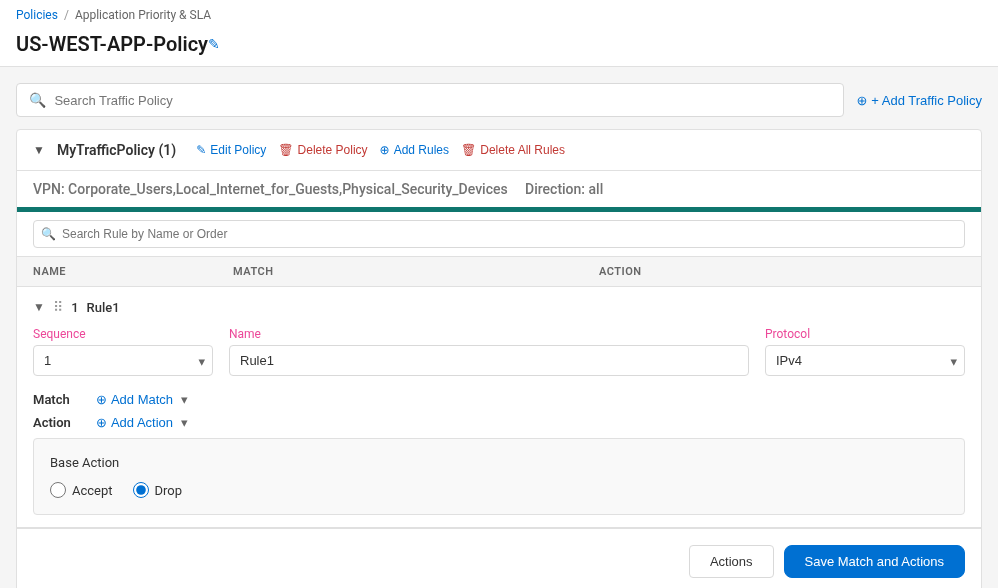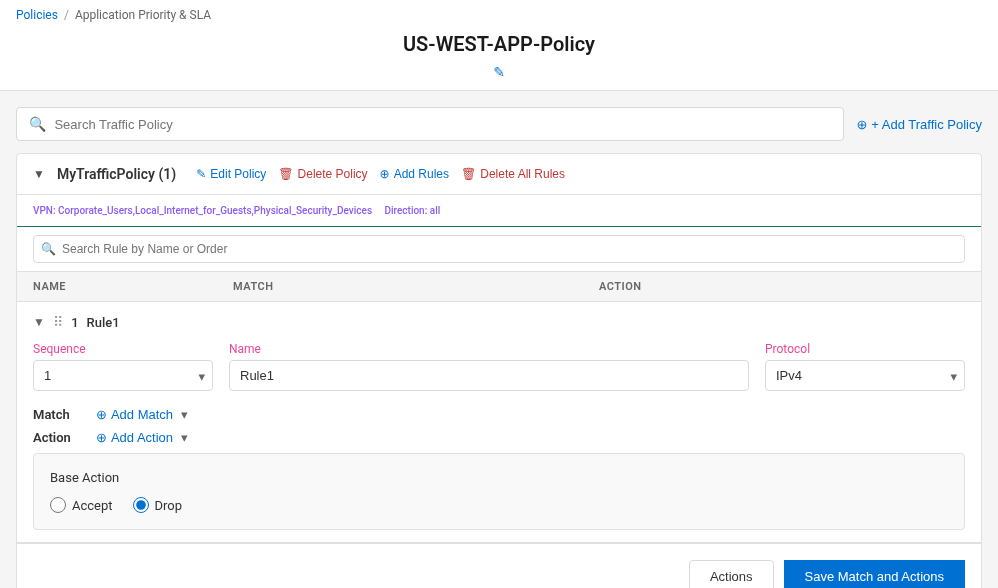"US-WEST-APP-Policy" .page-title-row { flex-direction: column -> none; gap: 8px -> none }
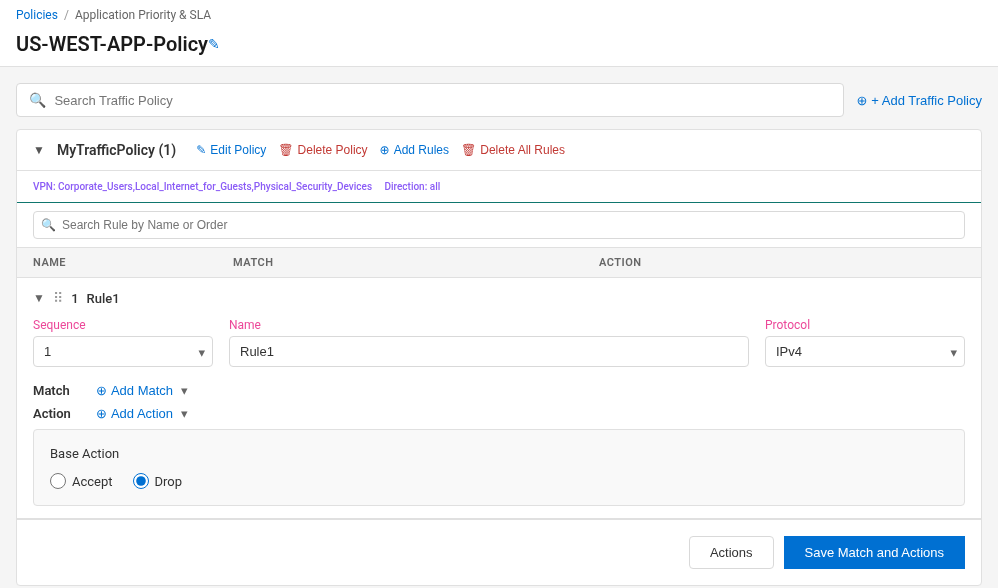"VPN:" .policy-meta { border-bottom: 1px solid #0f766e -> 5px solid #0f766e; color: #8b5cf6 -> #737373; font-size: 10px -> 14px }
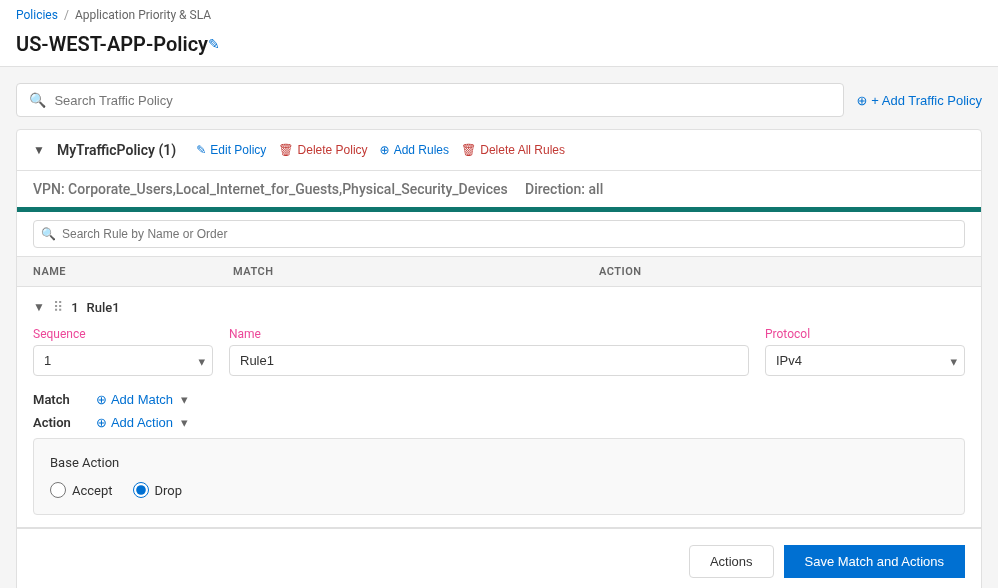"Save Match and Actions" .btn-primary { border-radius: 0 -> 8px }
